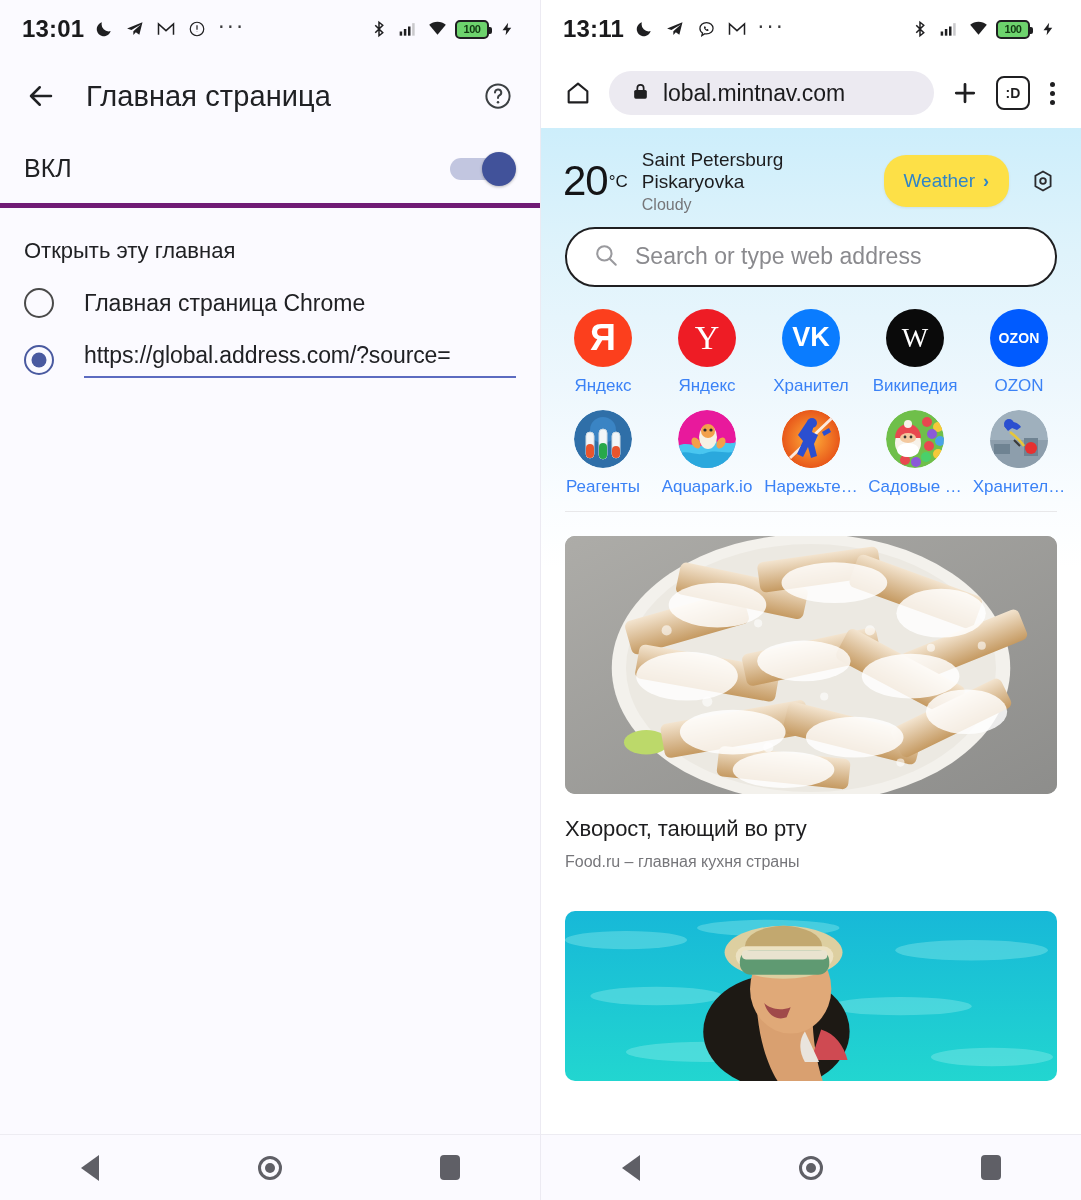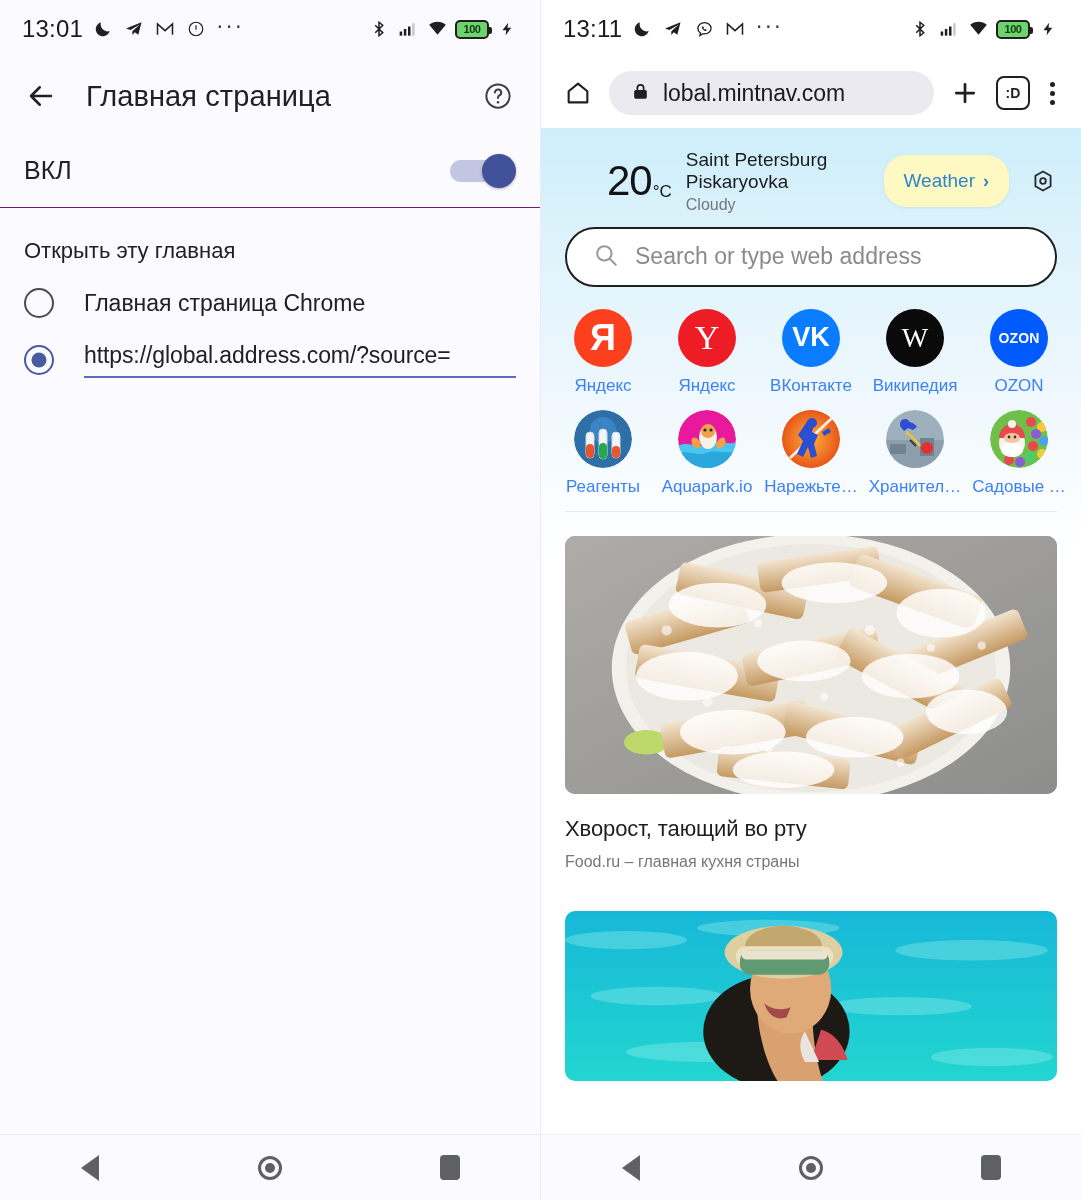"13:01" .sb-time { font-weight: 400 -> 700 }
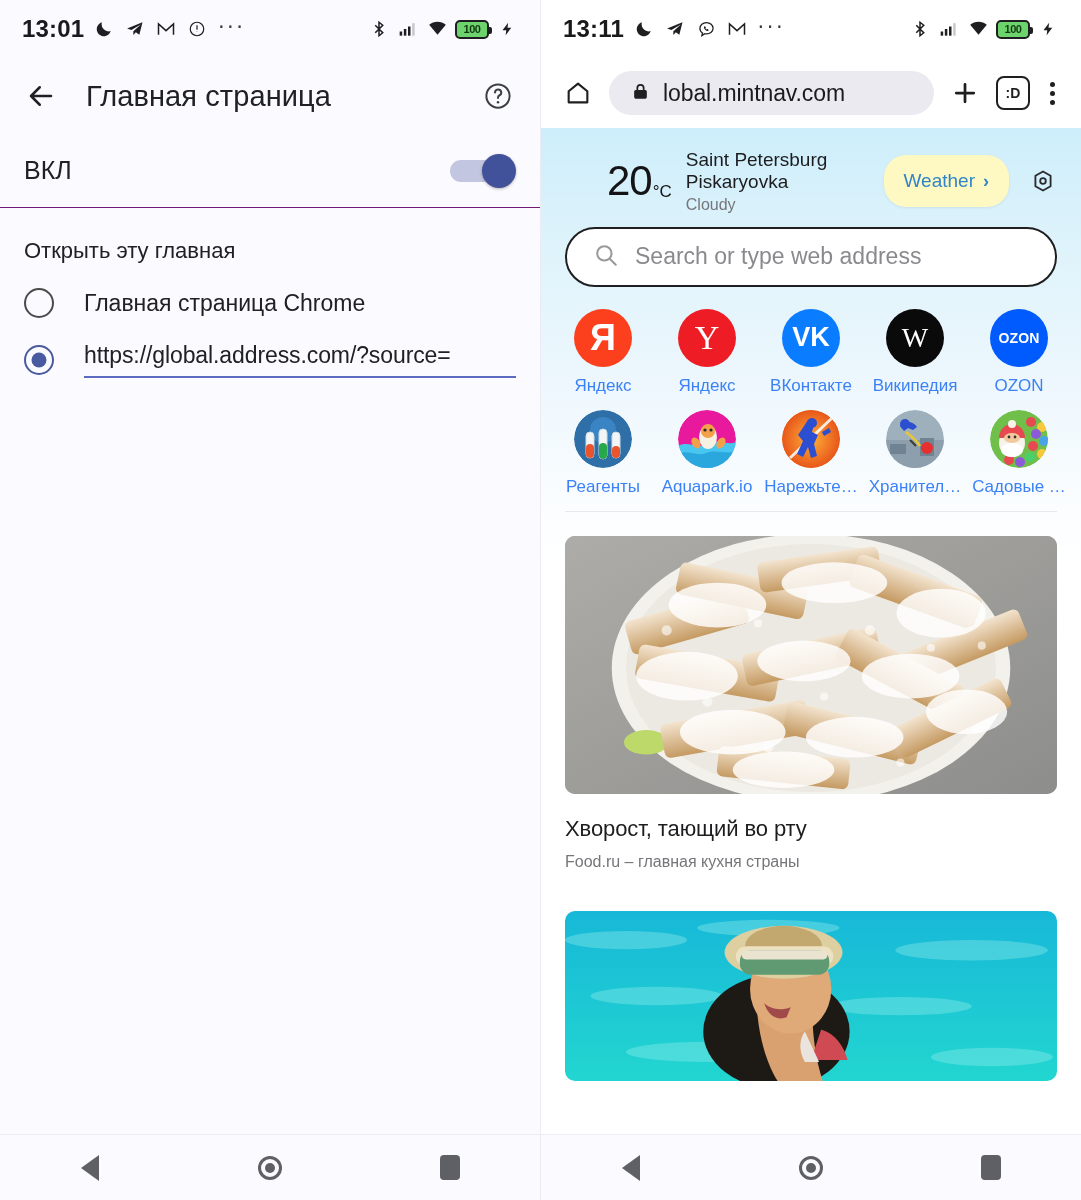"ВКЛ" .toggle-row { border-bottom: 1px solid #701a75 -> 5px solid #701a75 }
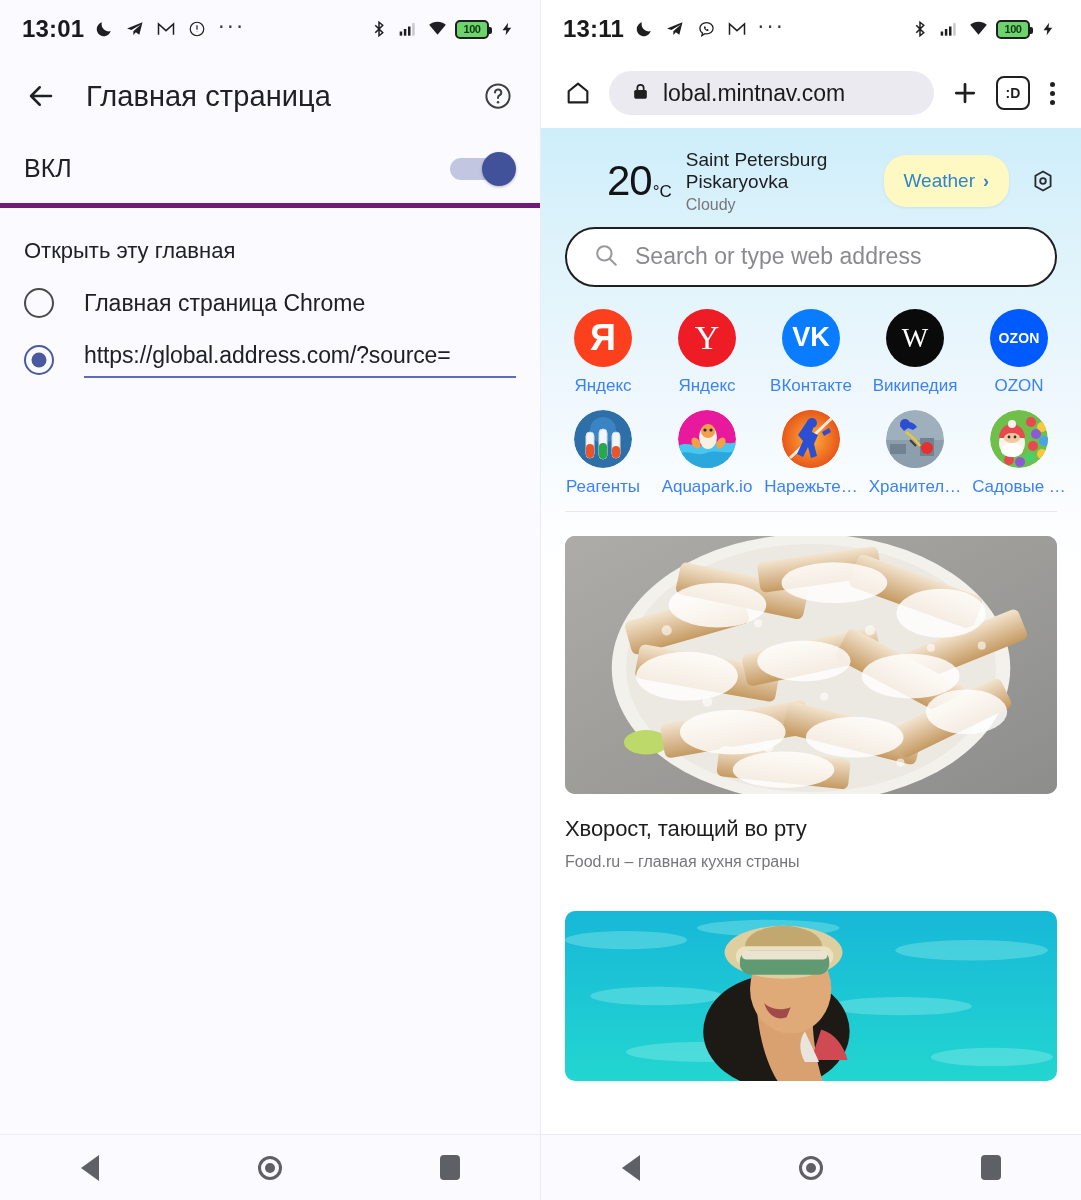"20" .temp { align-items: flex-end -> center; margin-left: 44px -> none }
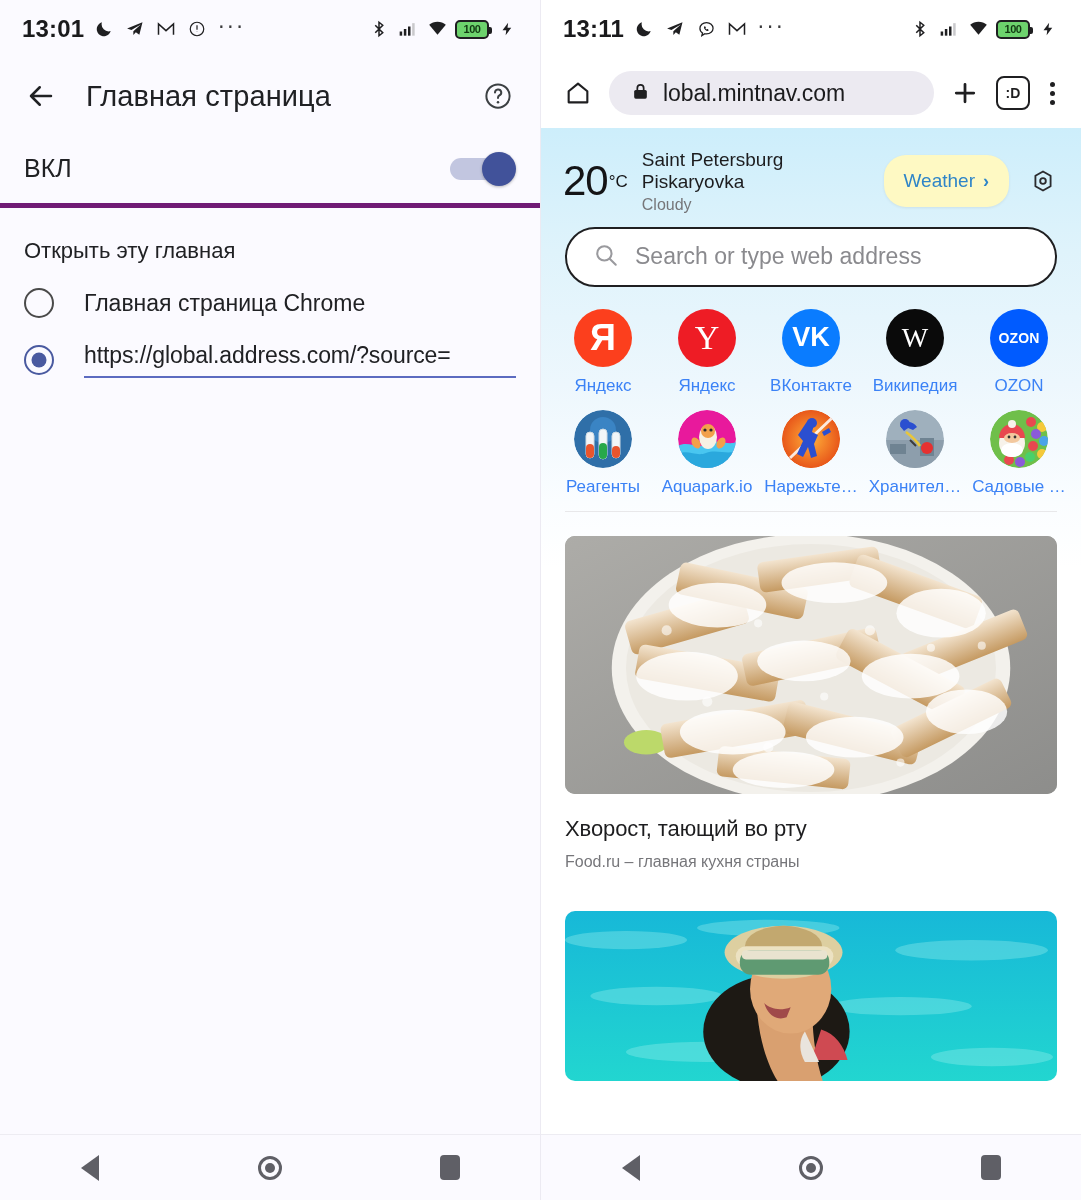"Weather" .weather-btn { background: #fef9c3 -> #fde047 }
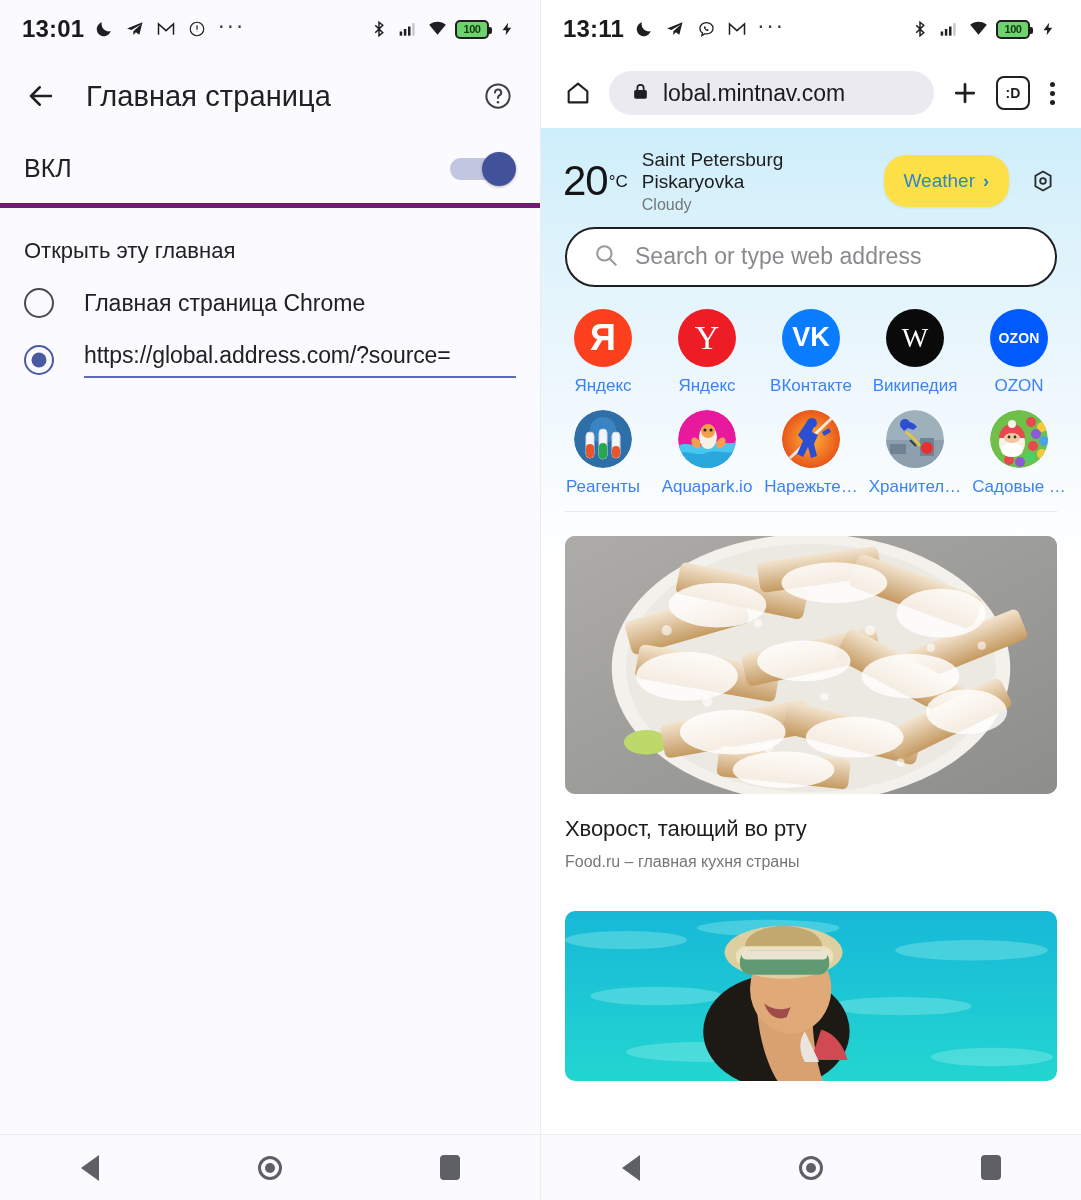"ВКонтакте" div.slabel { text: ВКонтакте -> Хранител }
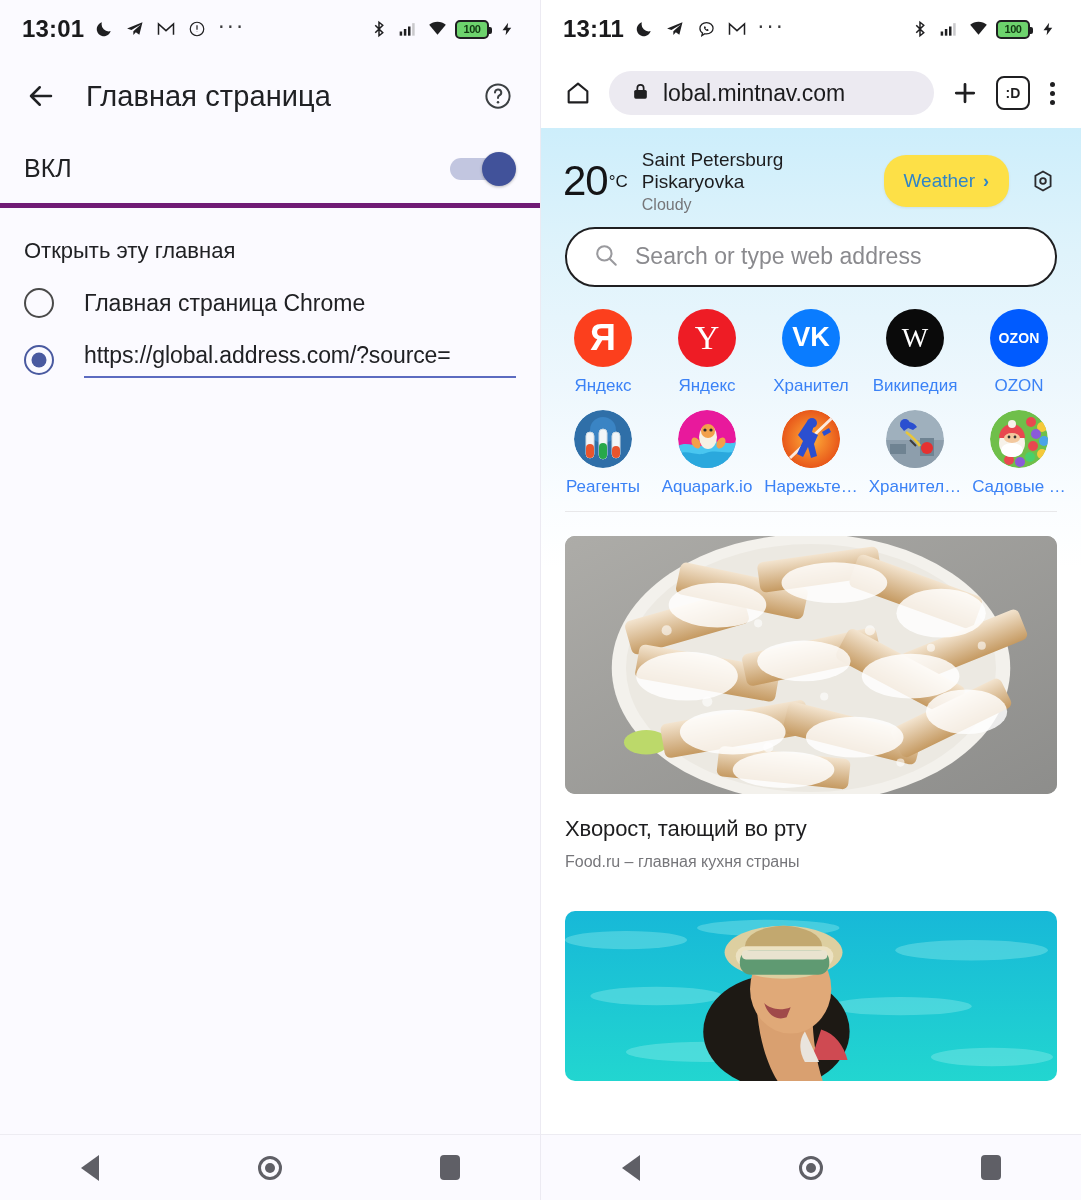"Хранител…" div.shortcut { order: before "Садовые …" -> after "Садовые …" }
